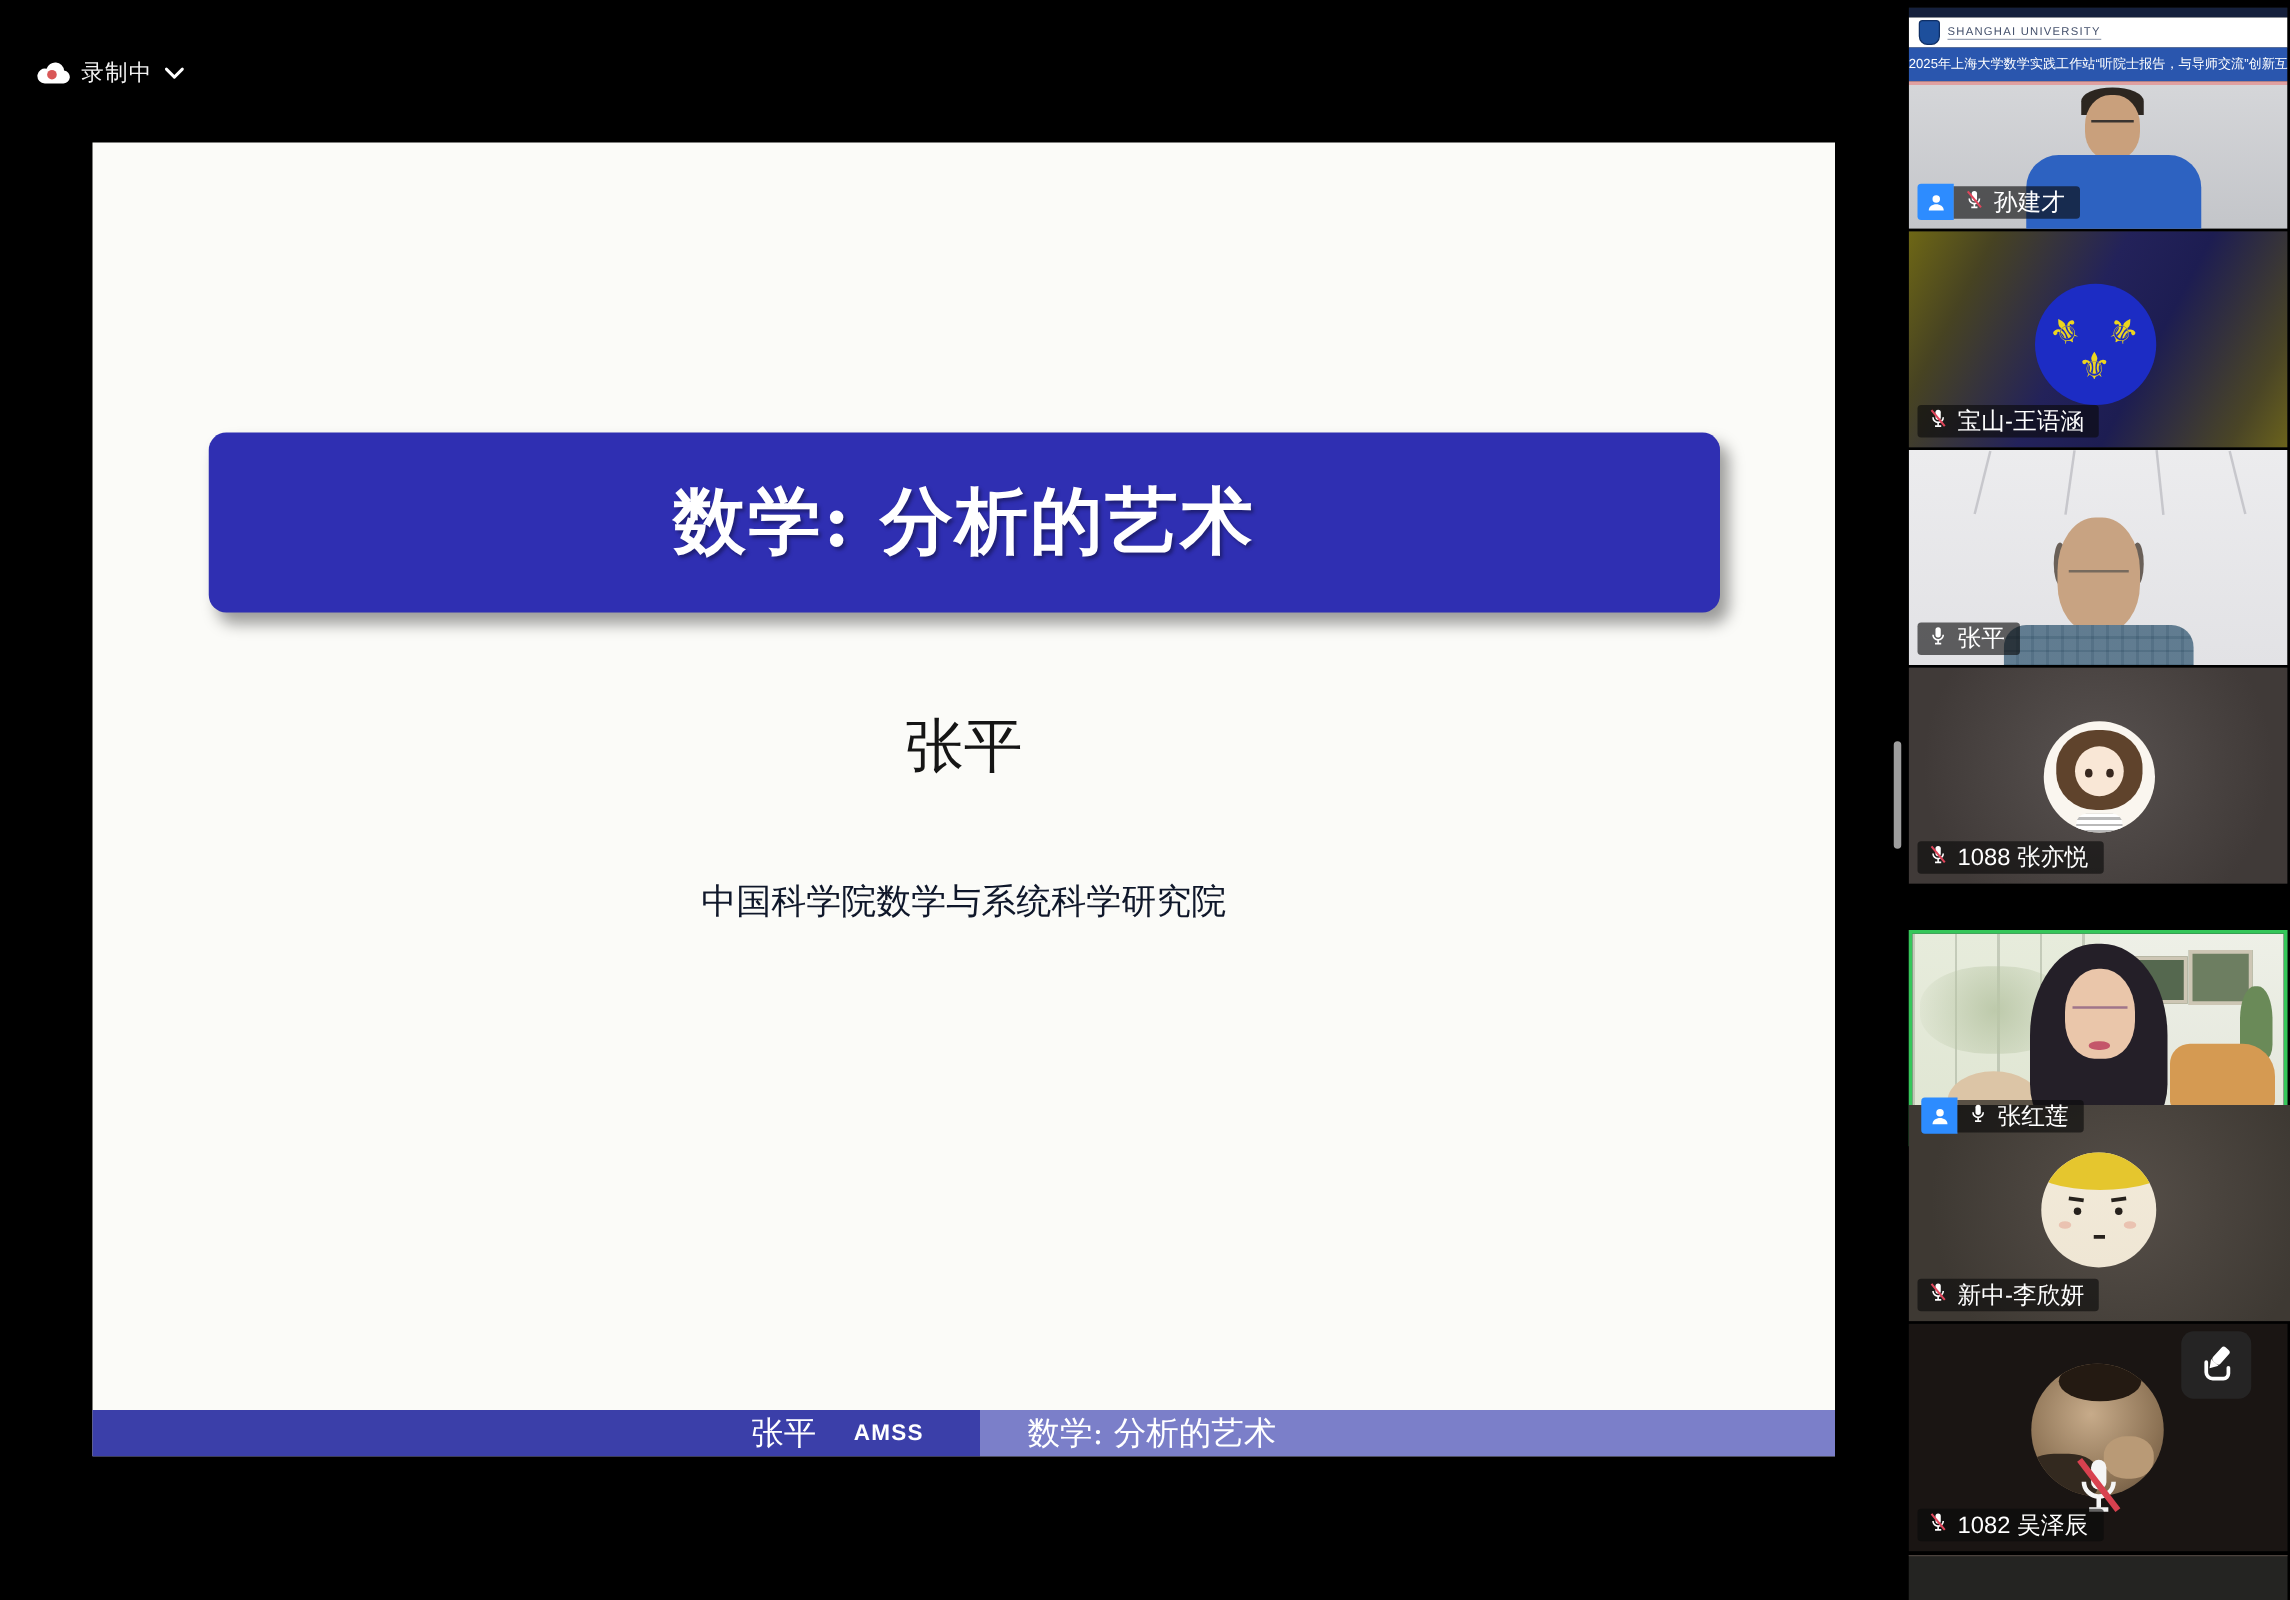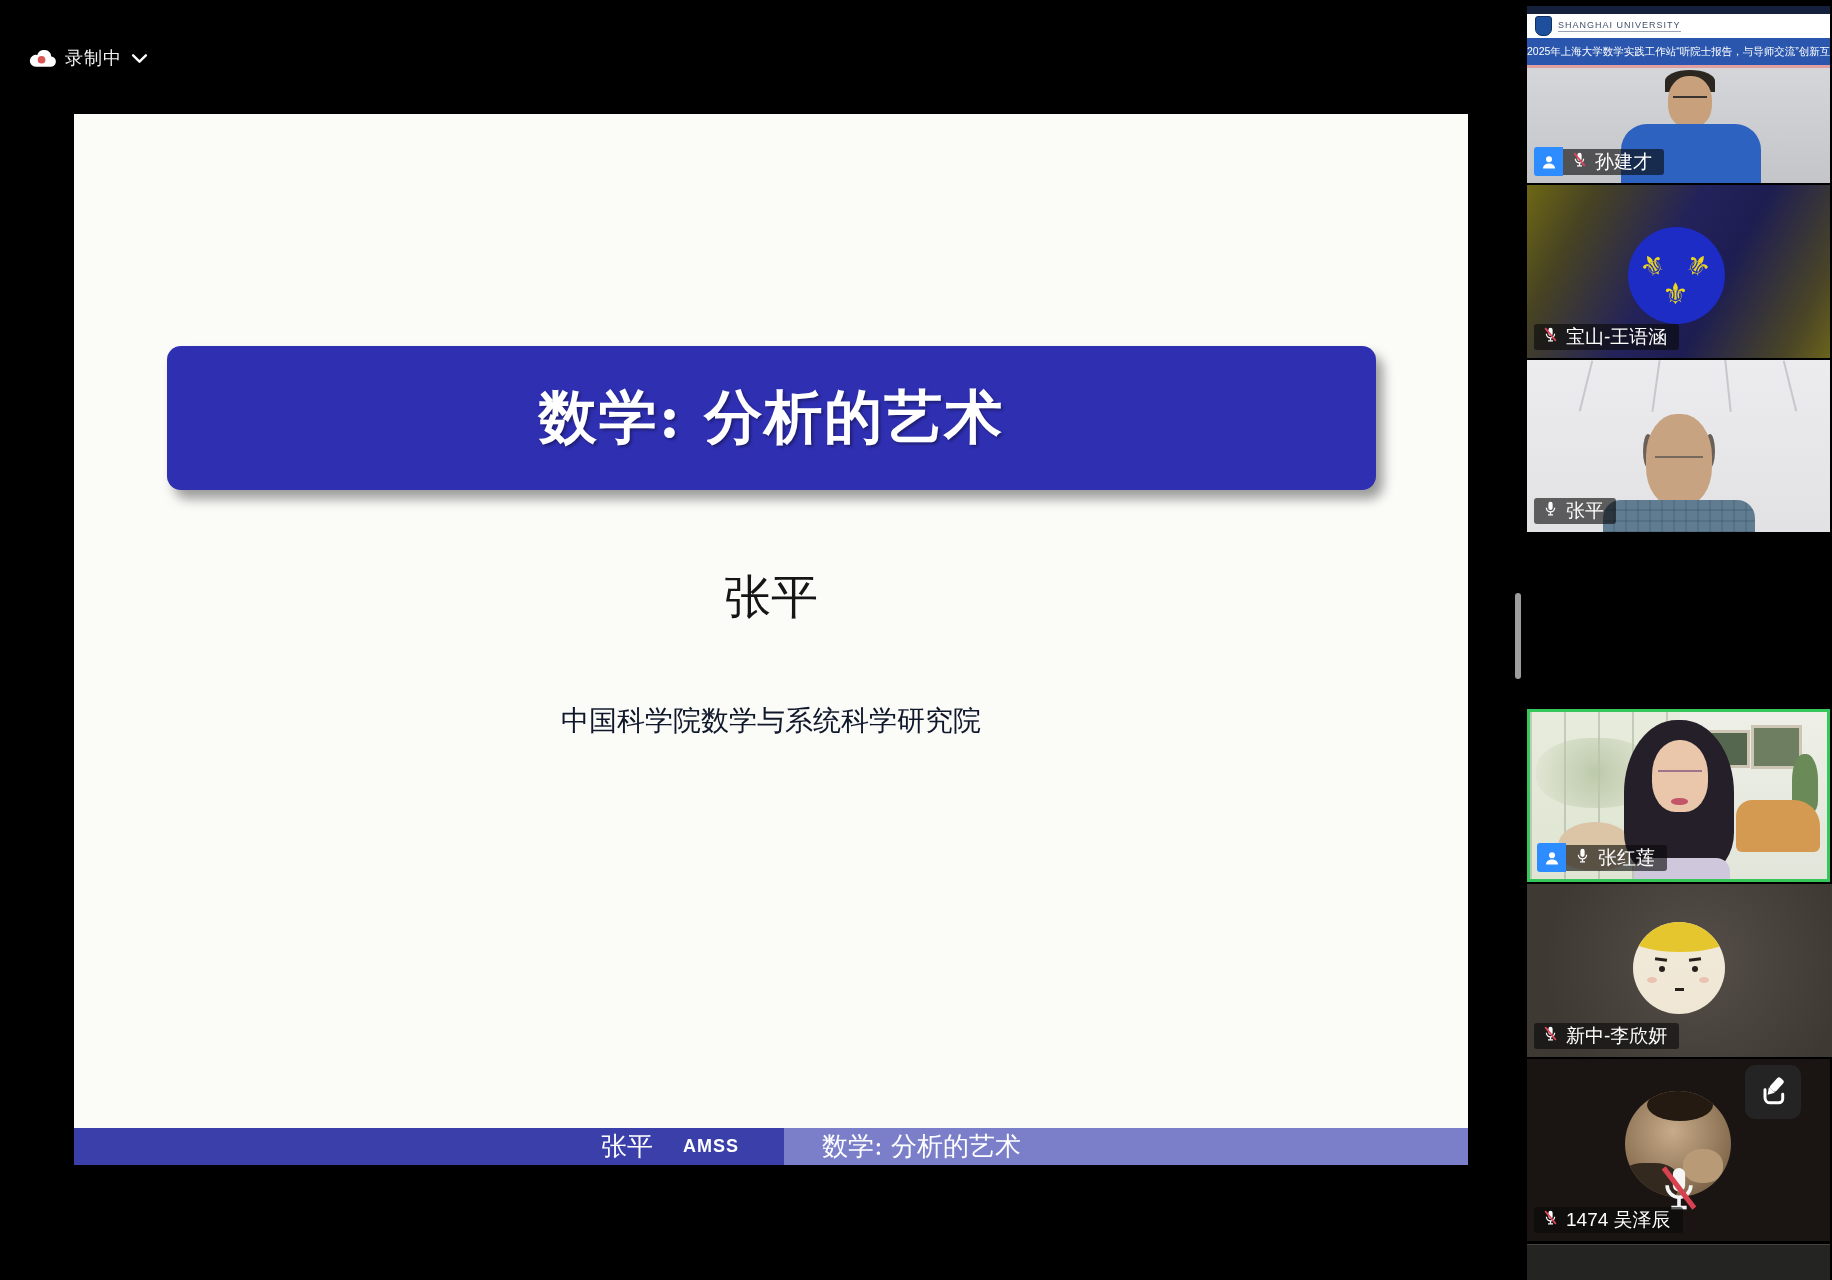"1088 张亦悦" div.tile { html: none -> <div> <div></div> <div> <div></div> <div></div> <div></div> <div></div> <div></div> </div> <div> <span> <span> <svg> <path></path> <path></path> <line></line> <line></line> <line></line> </svg> </span> <span>1088 张亦悦</span> </span> </div> </div> }
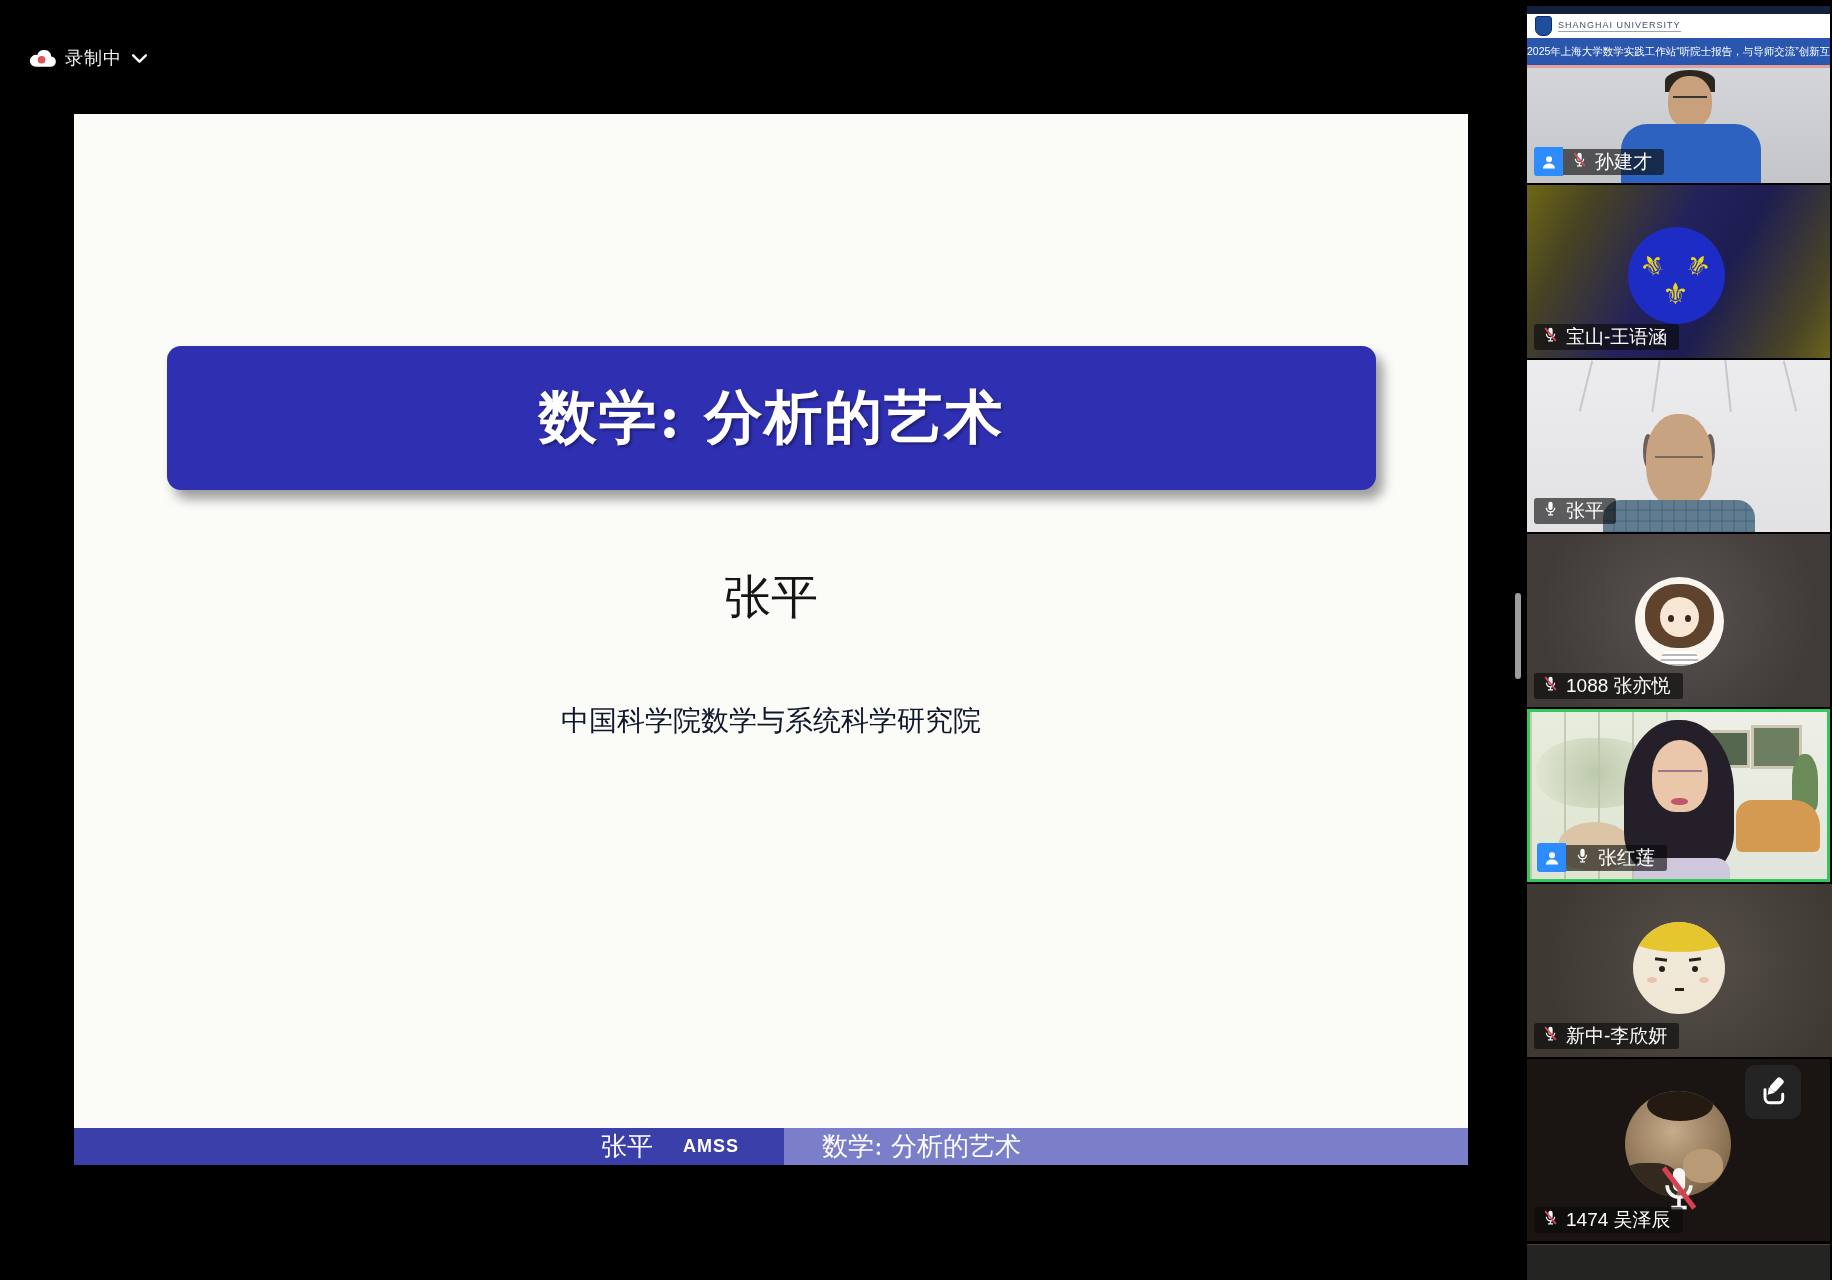"张红莲" div.tile { top: 709px -> 744px }
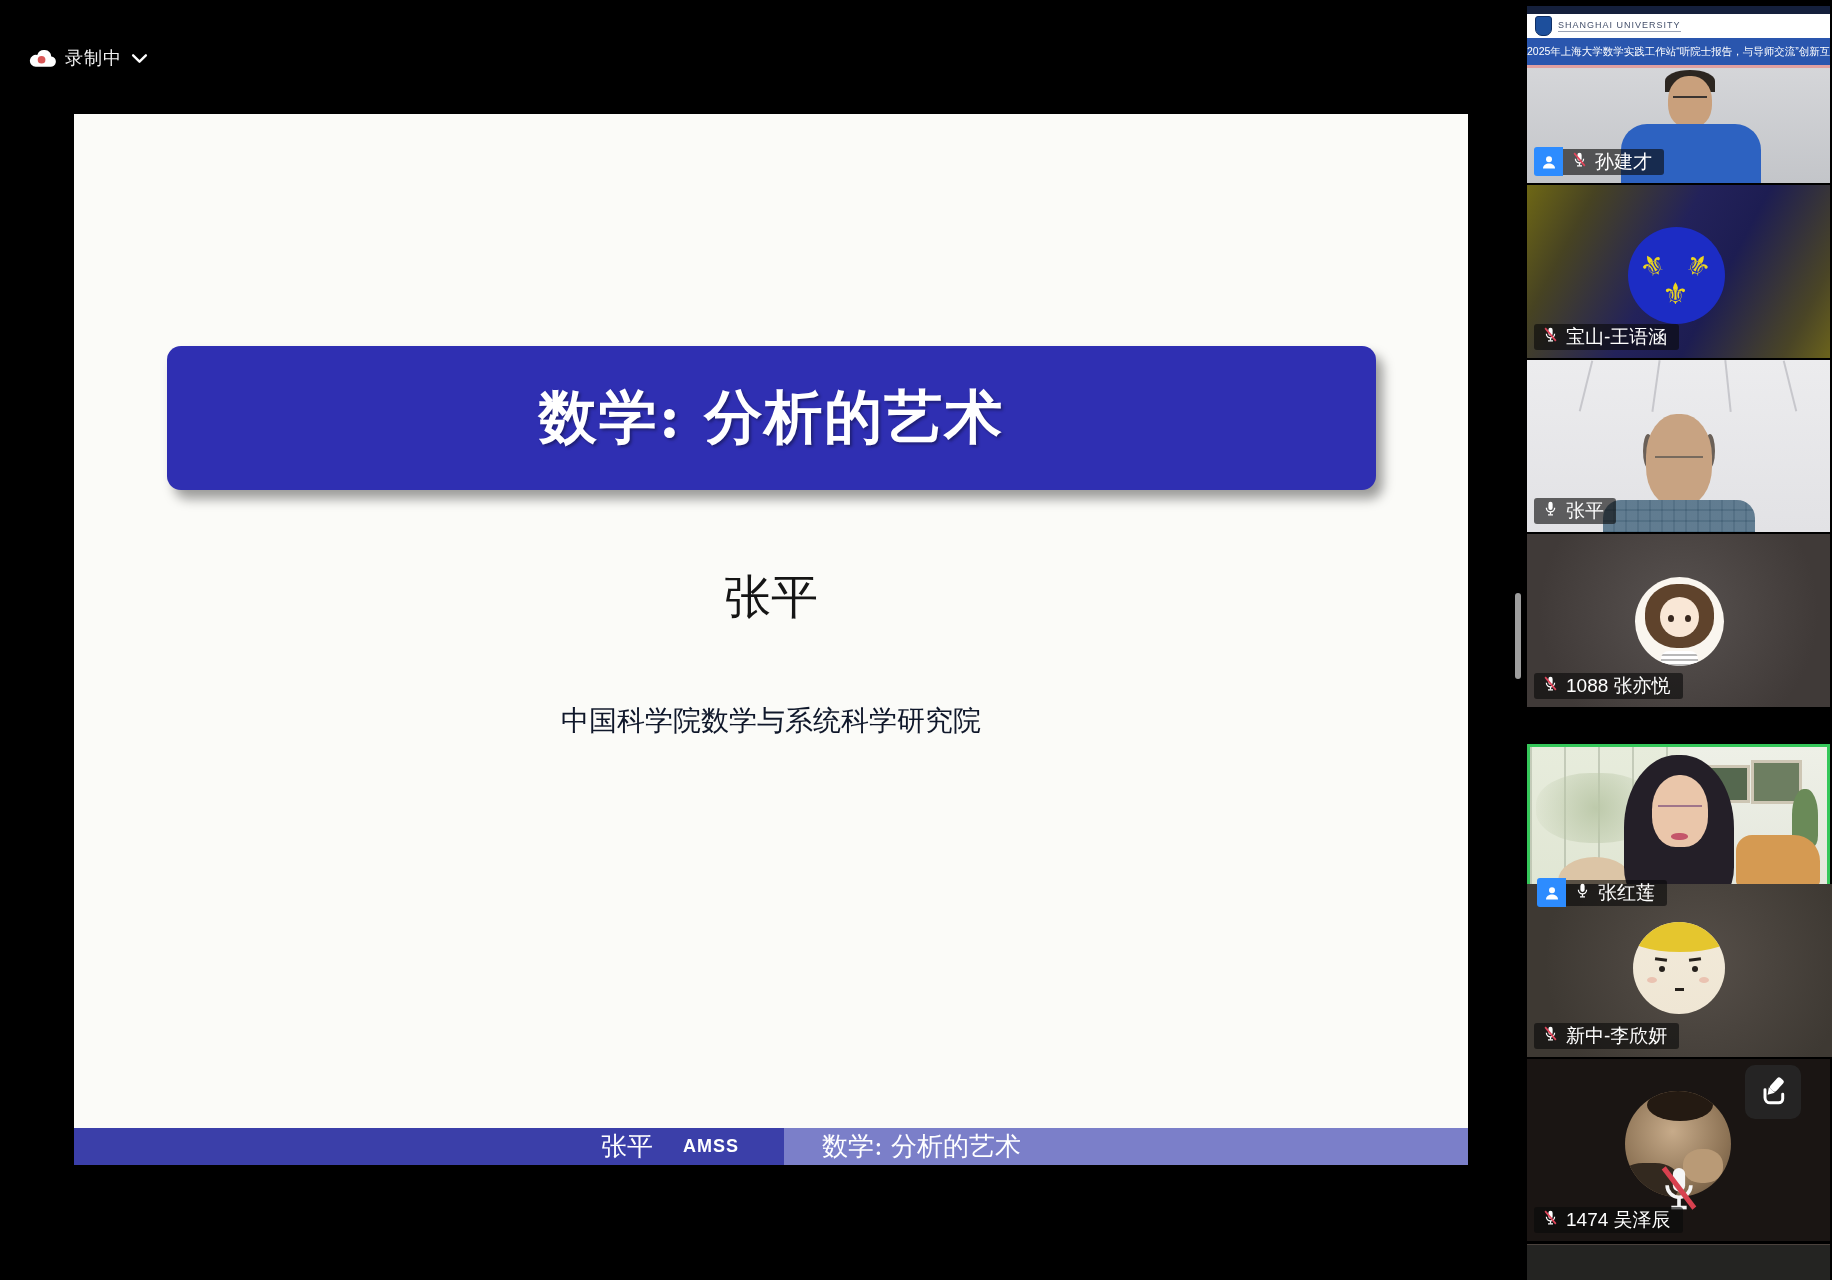"1474 吴泽辰" span.pname { text: 1474 -> 1082 }
